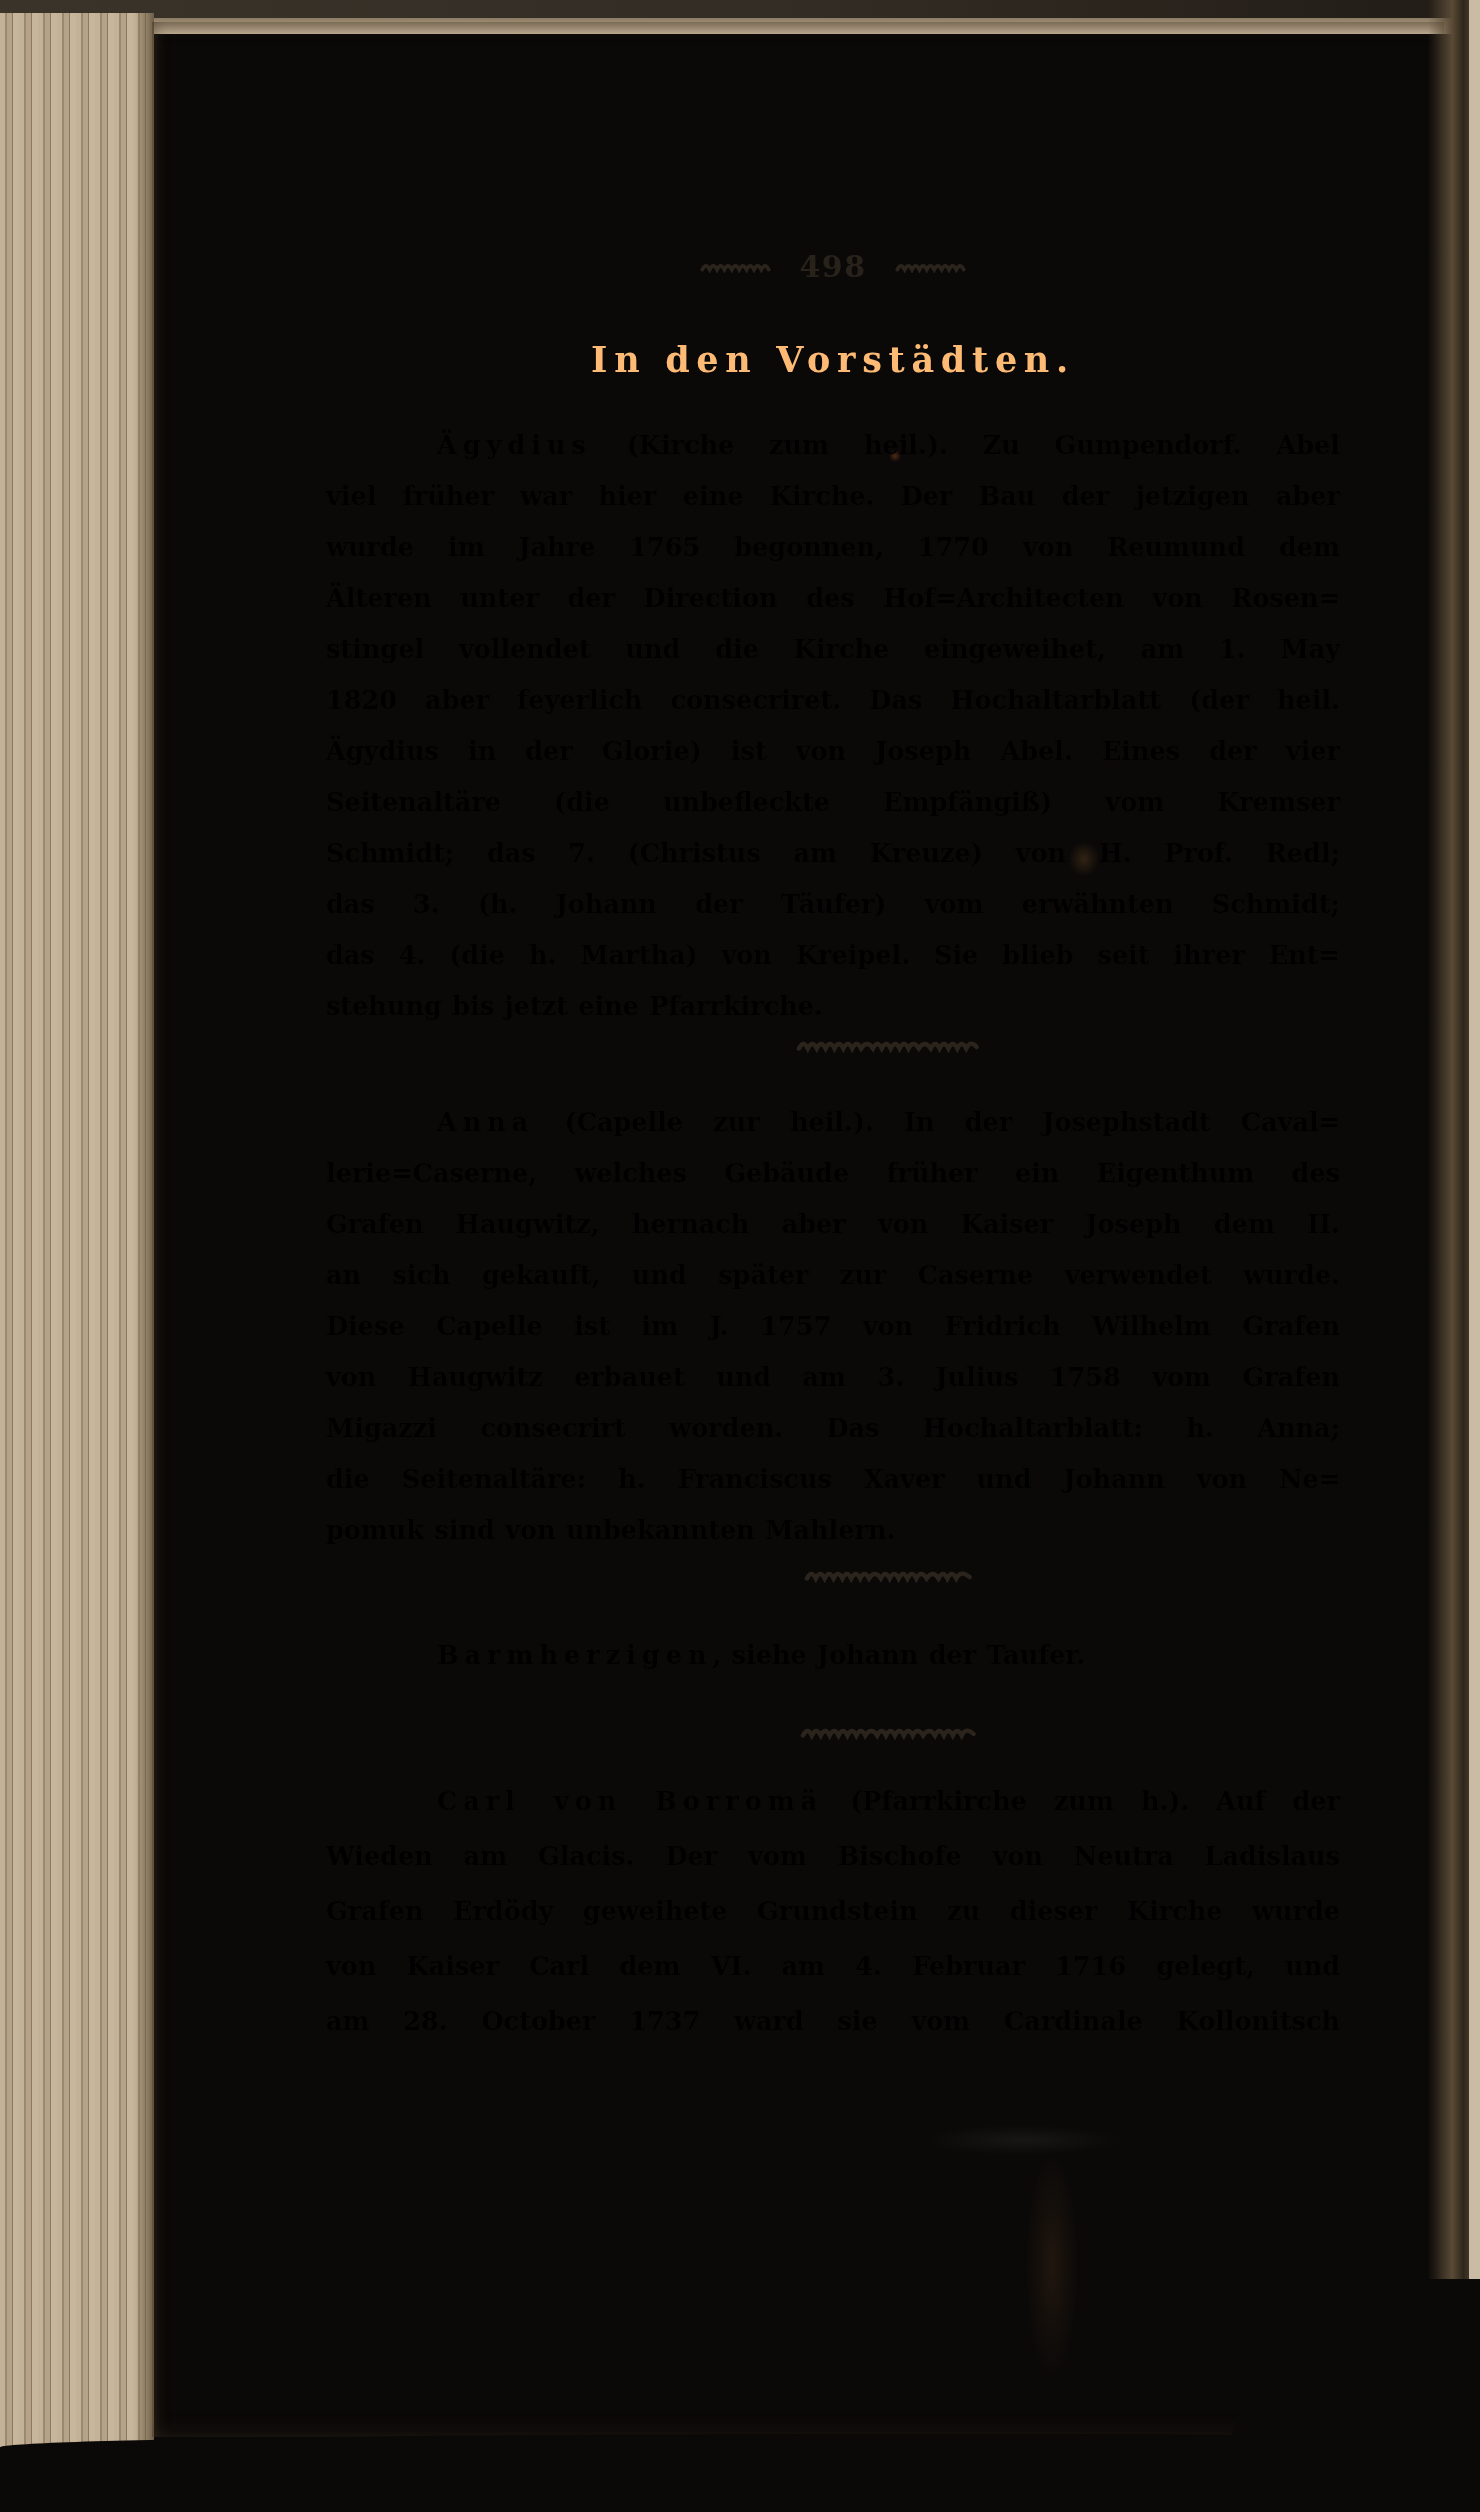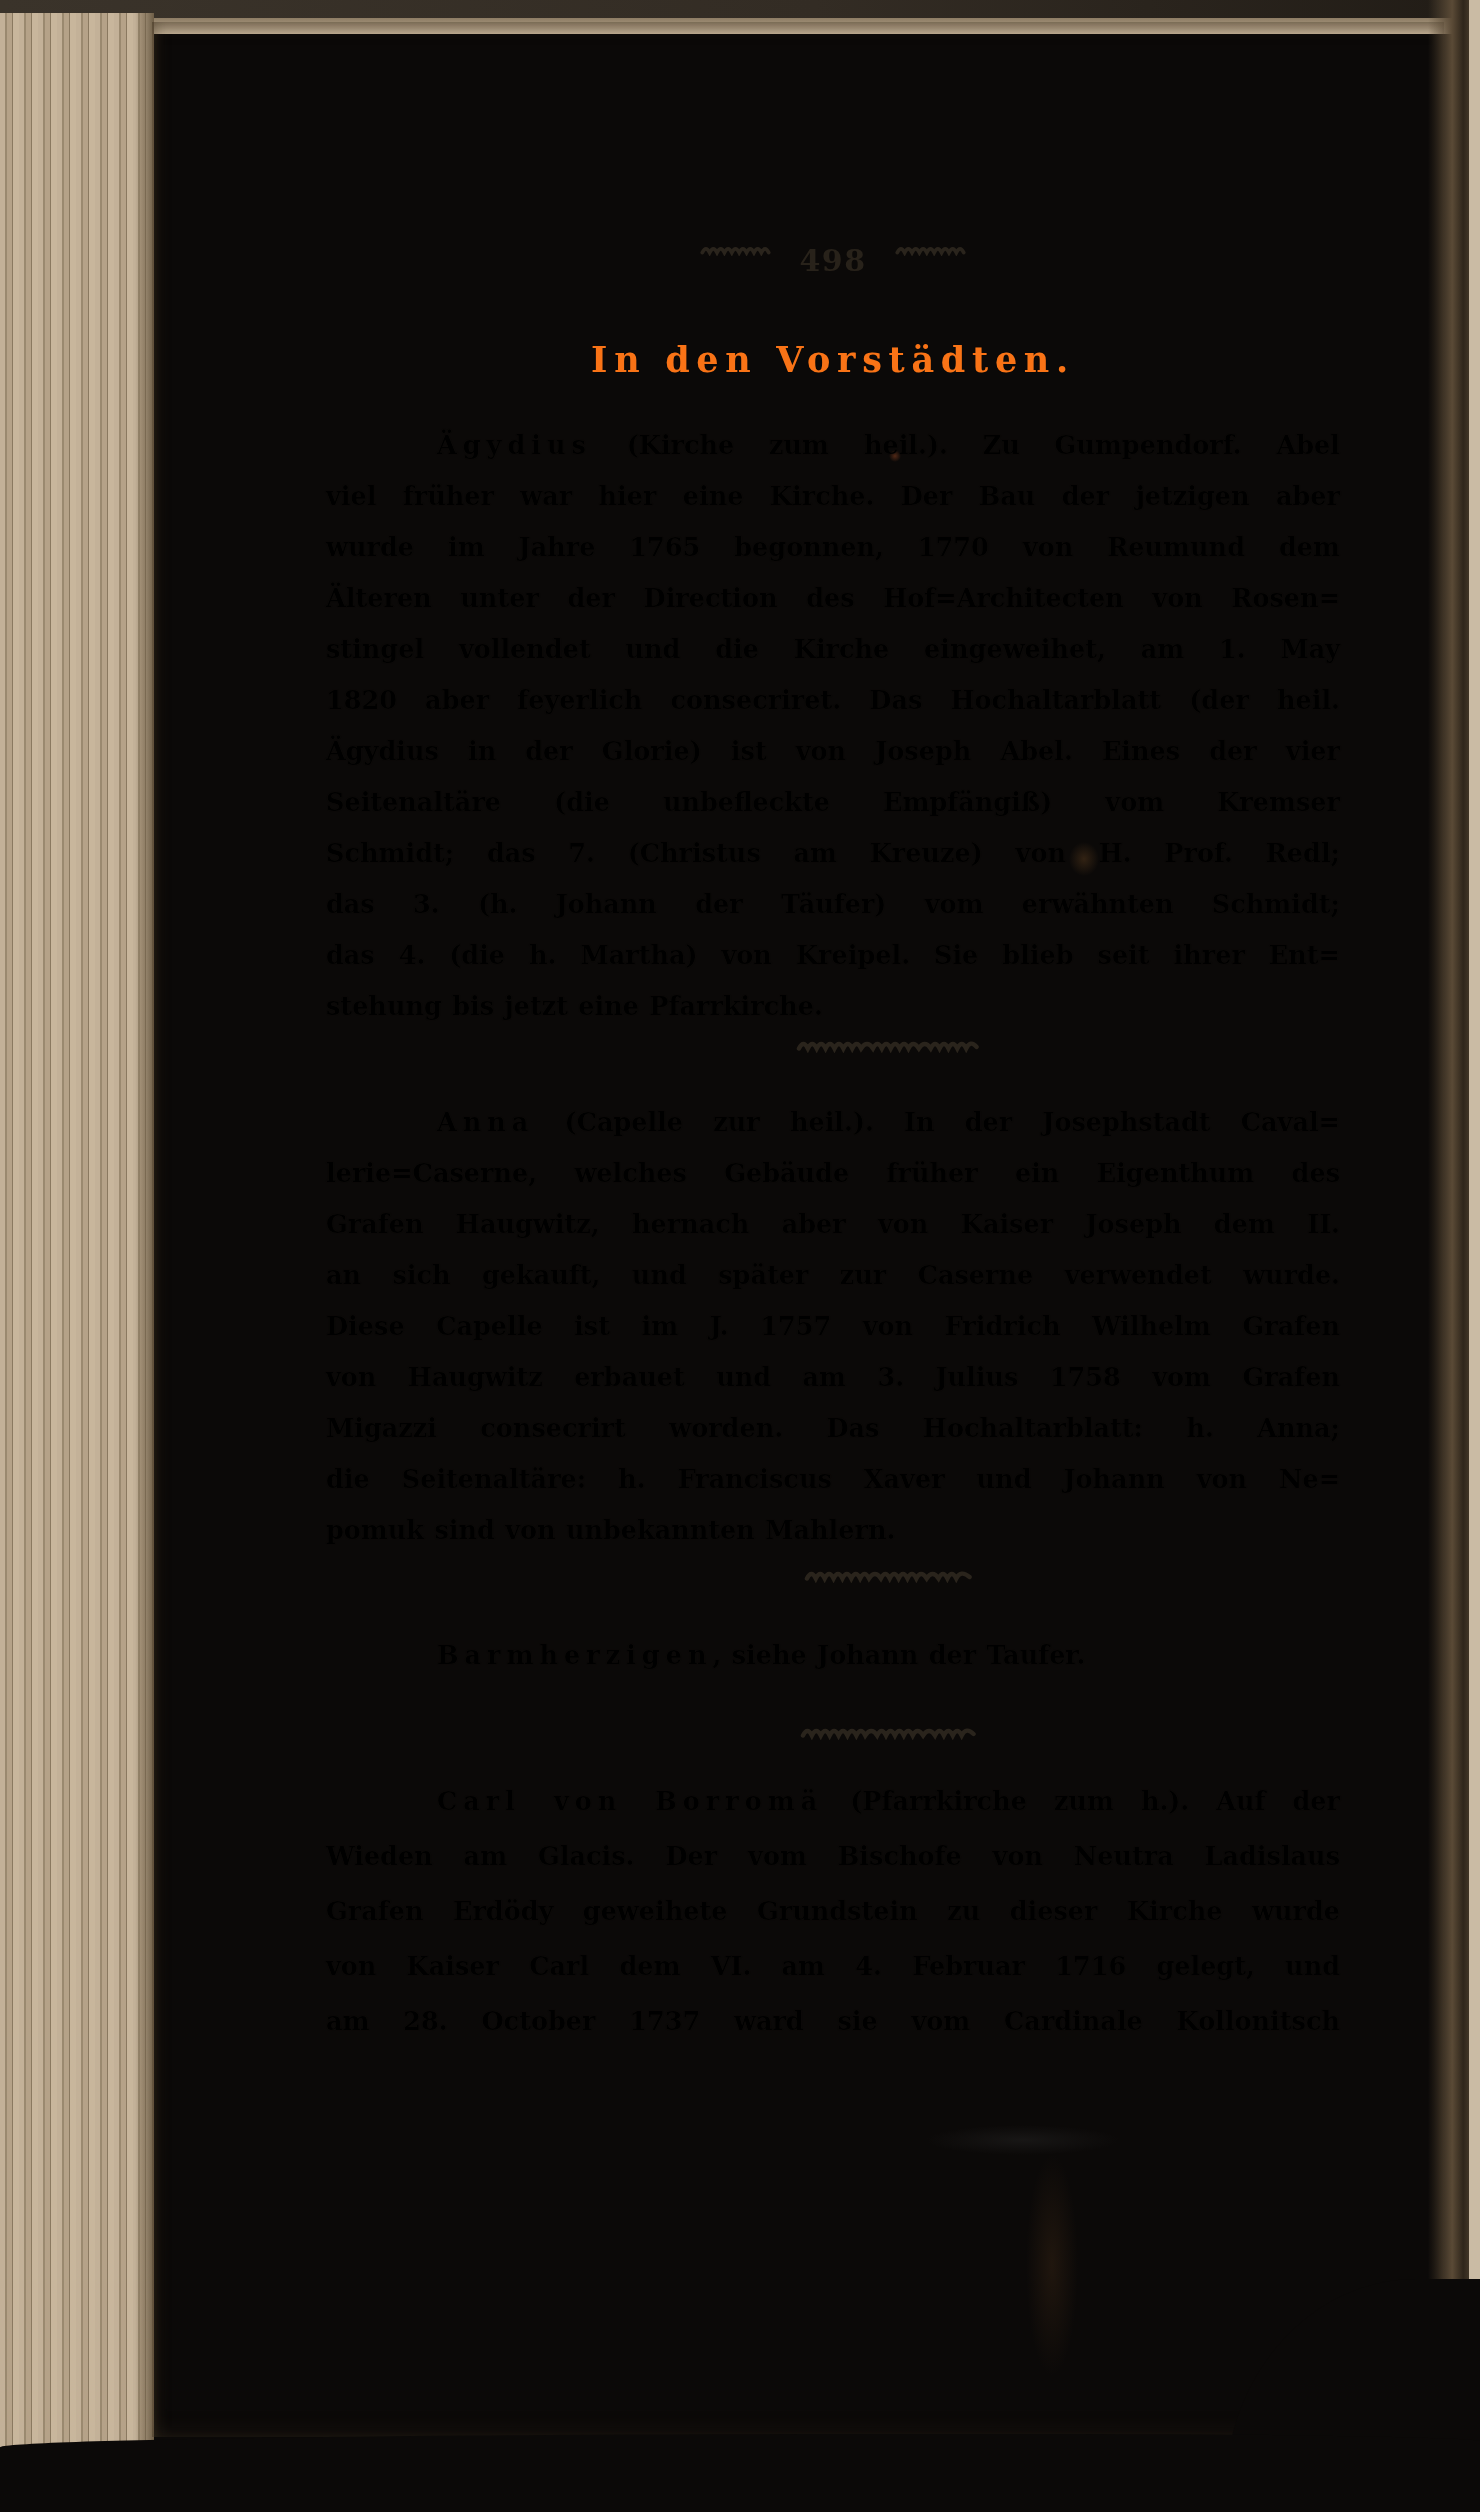"498" .pageno-row { align-items: none -> center }
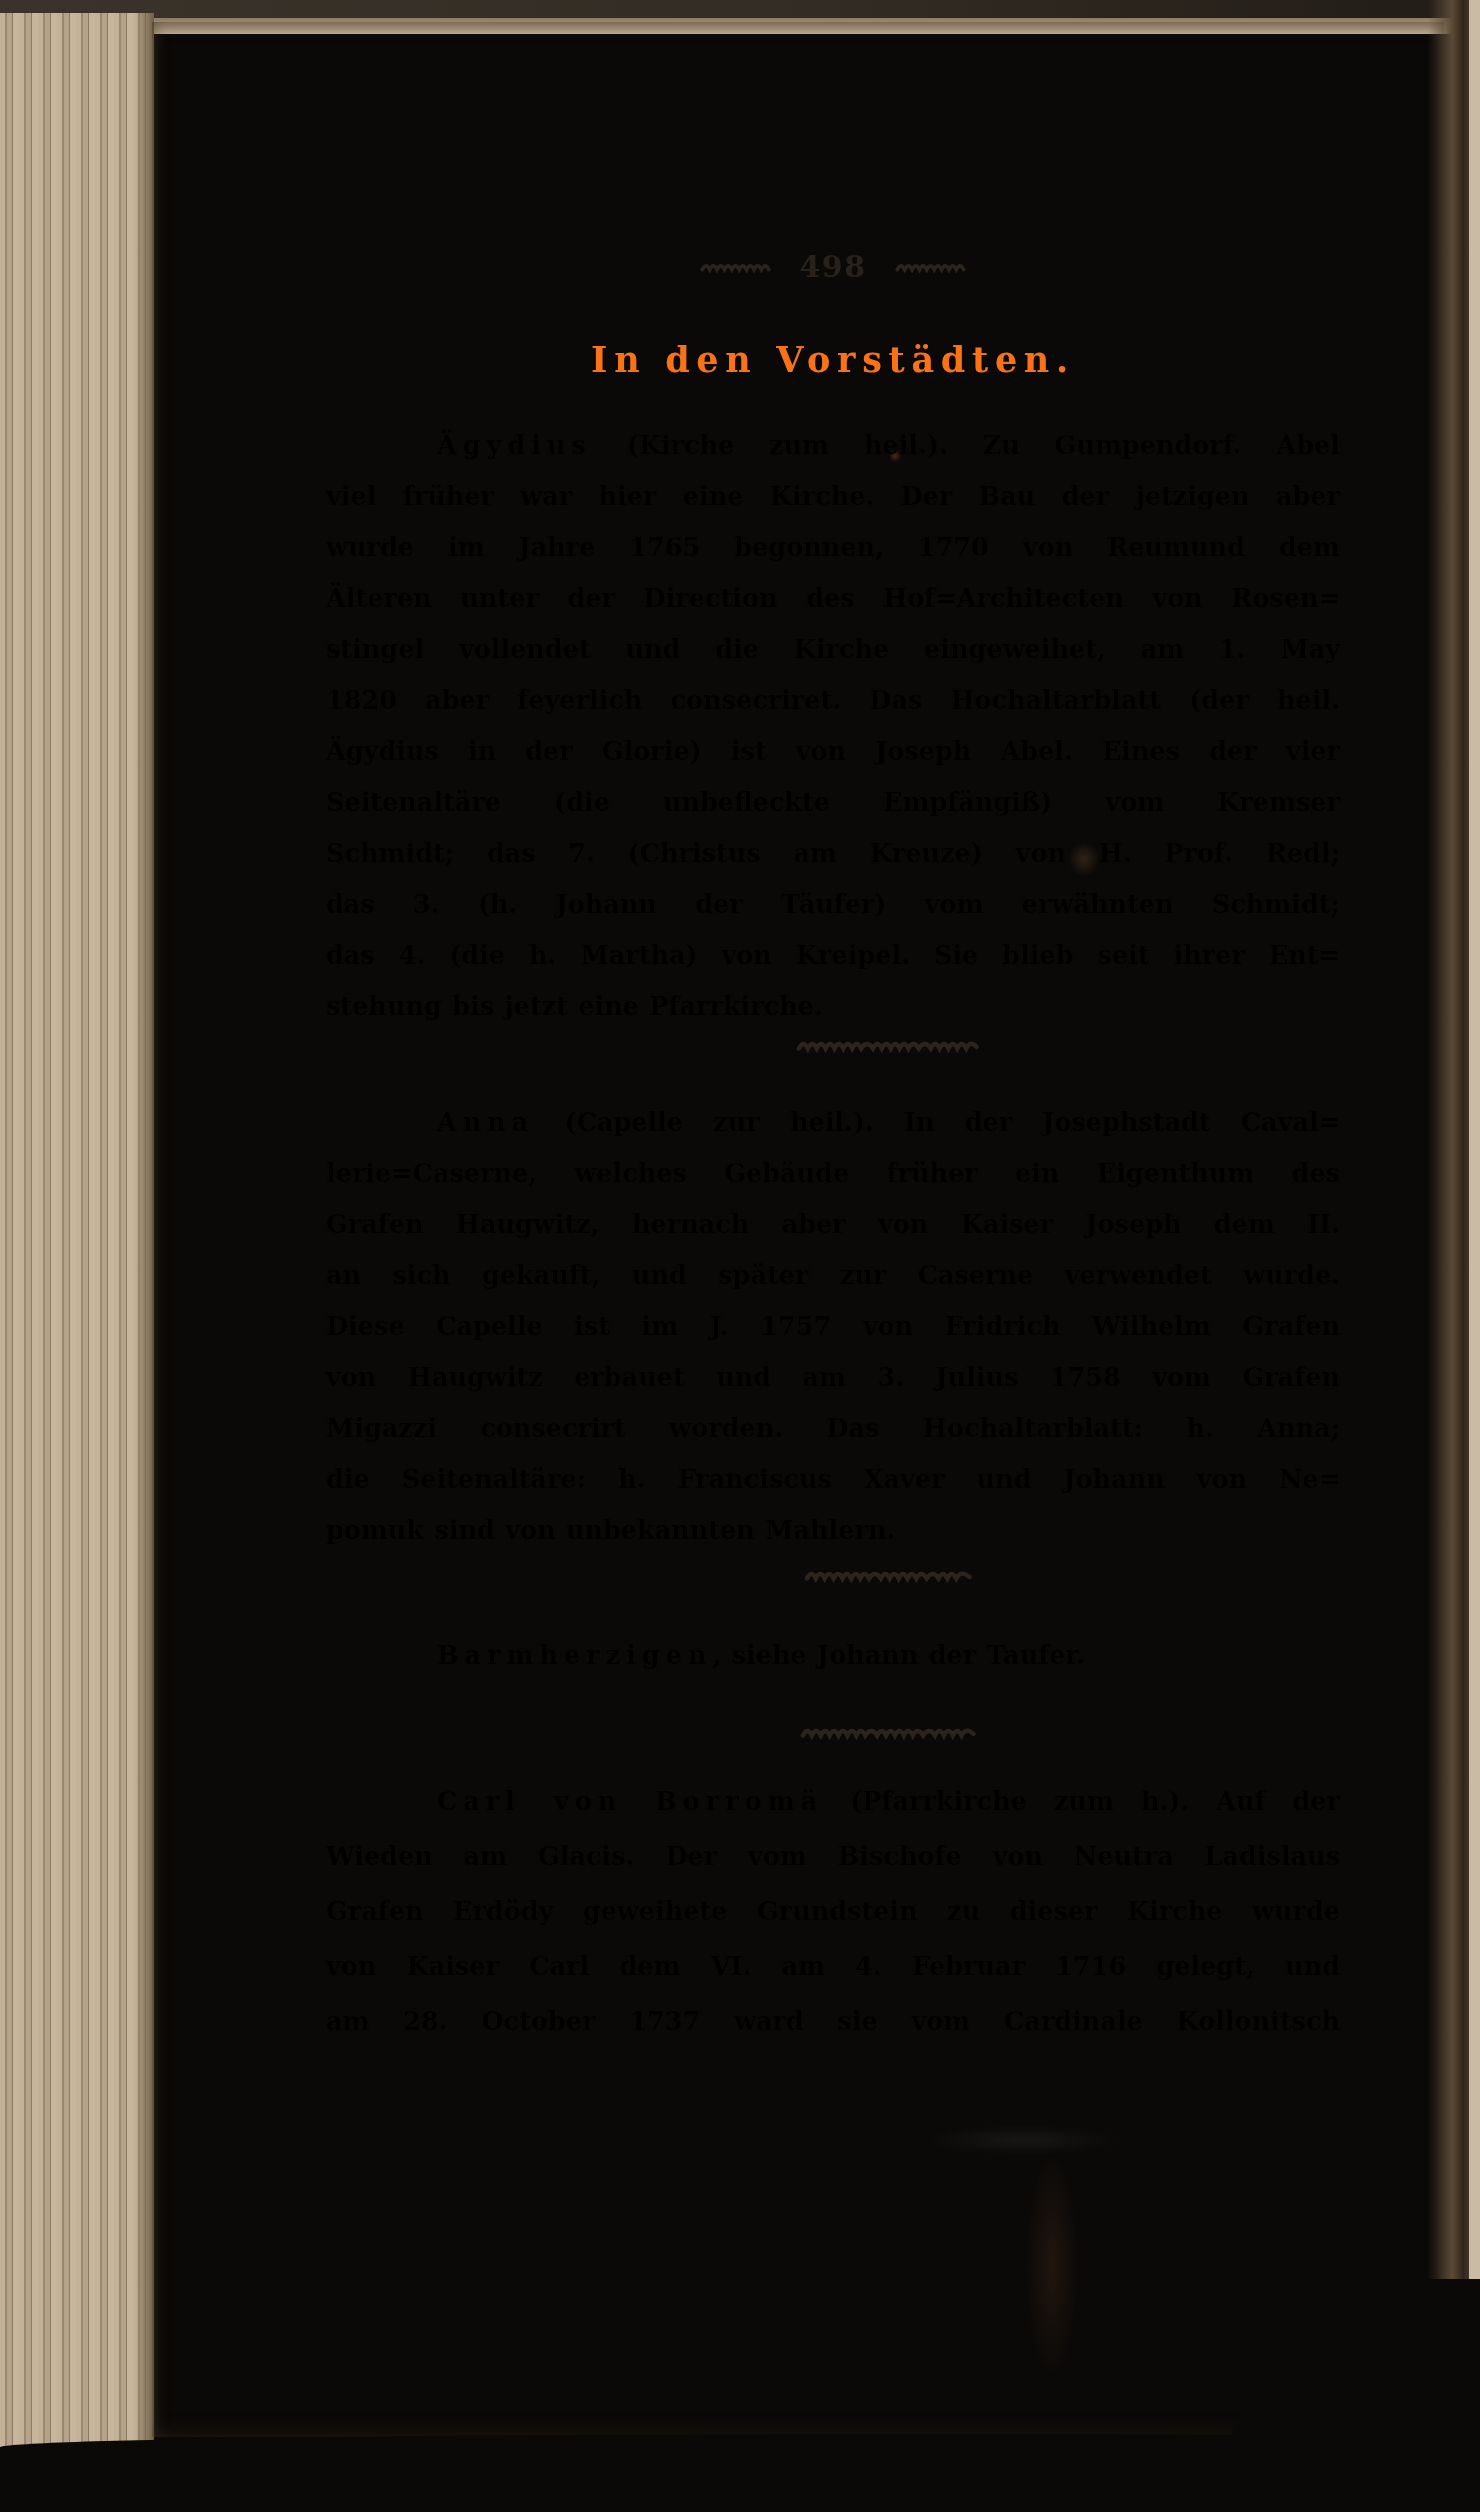"In den Vorstädten." .heading { color: #f97316 -> #fdba74 }
